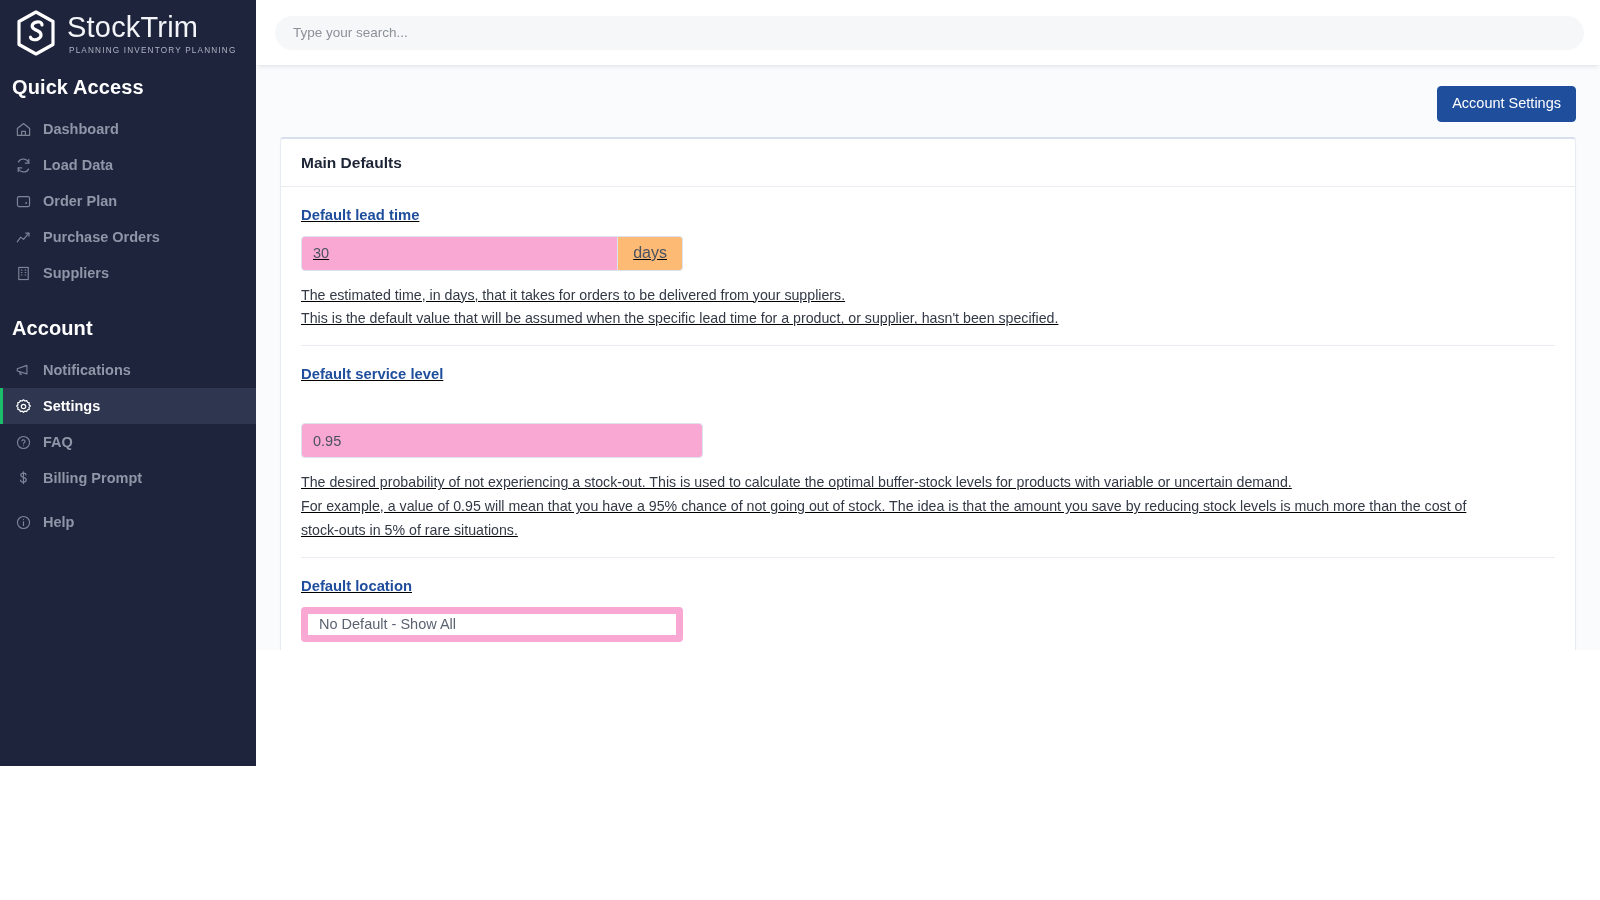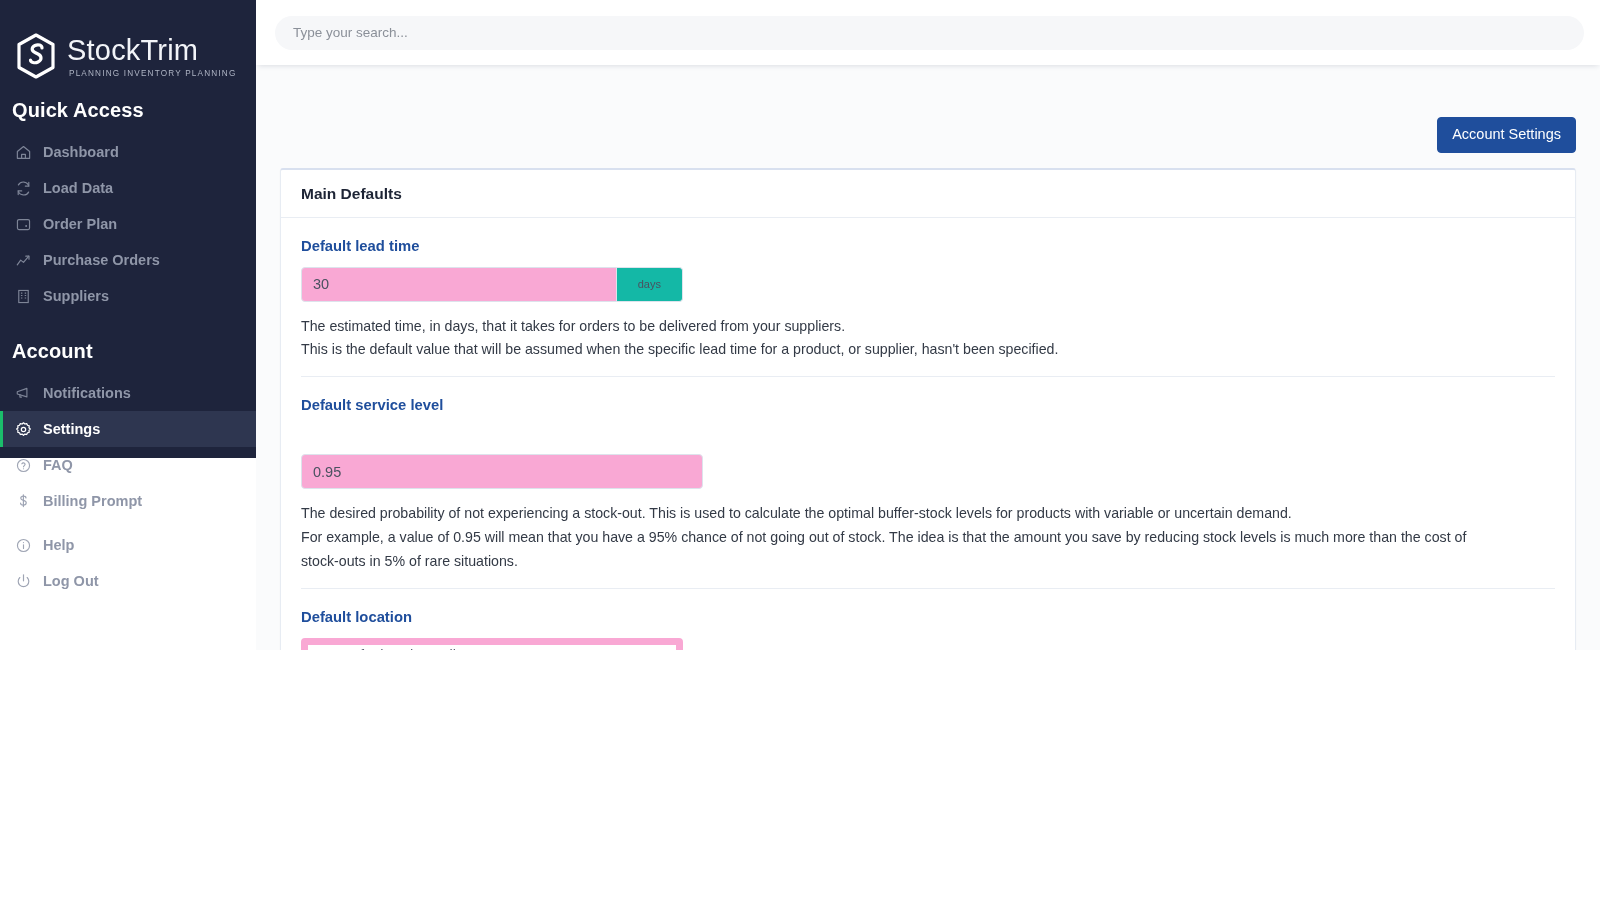"StockTrim" .sidebar { height: 458px -> 766px; padding-top: 23px -> 0 }
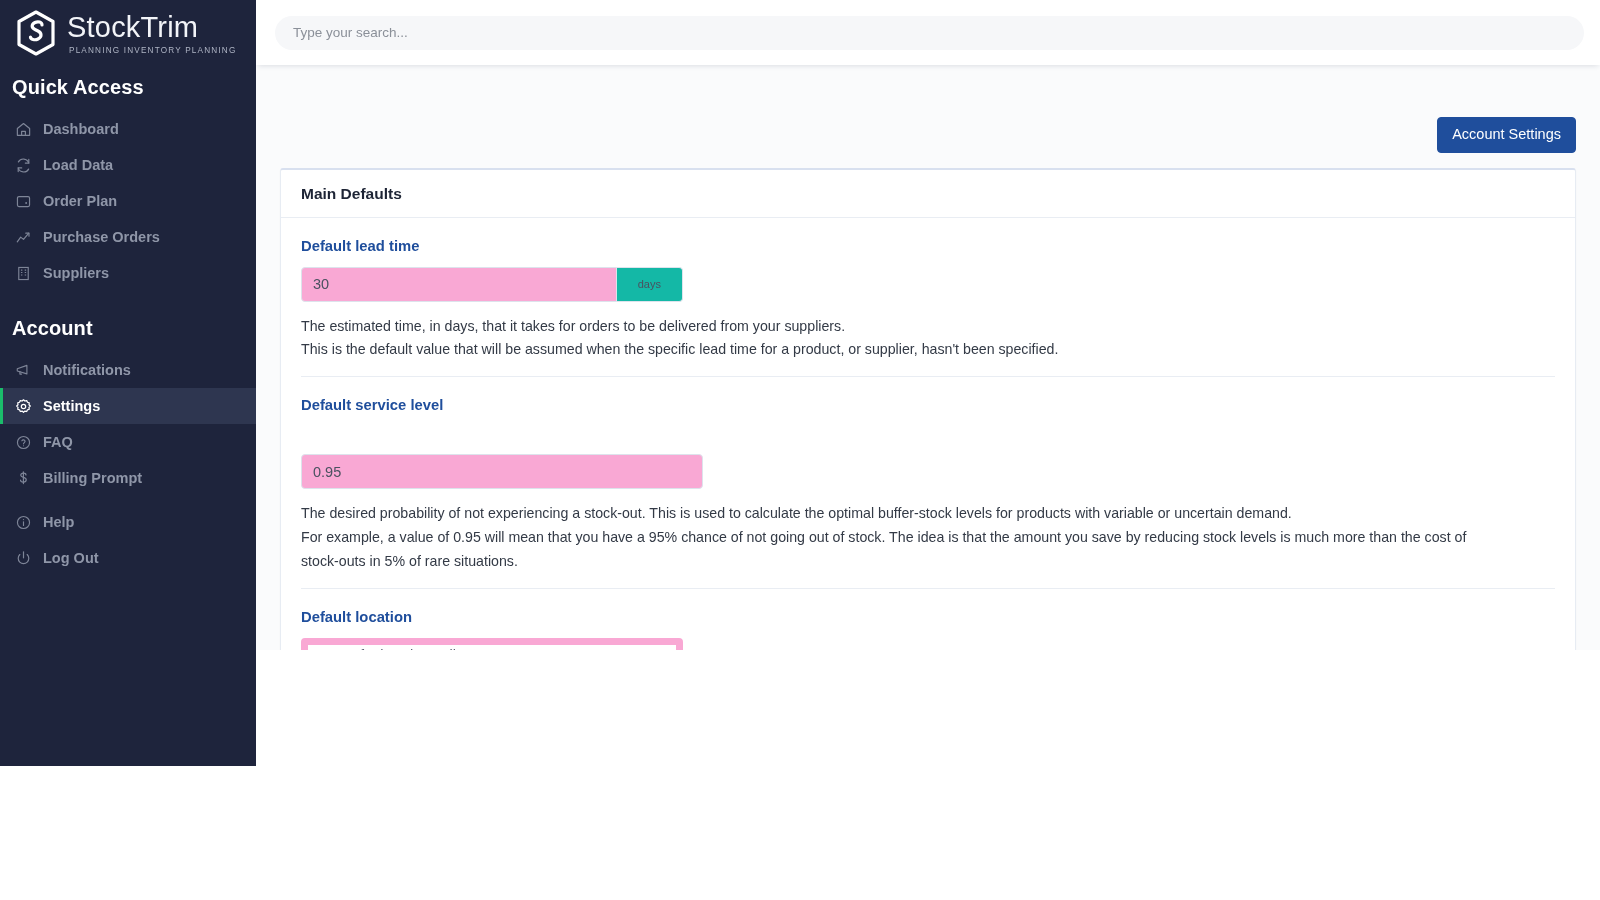"Account Settings" .actionbar { margin-top: 20px -> none; padding: 32px 0 15px 0 -> 21px 0 15px 0 }
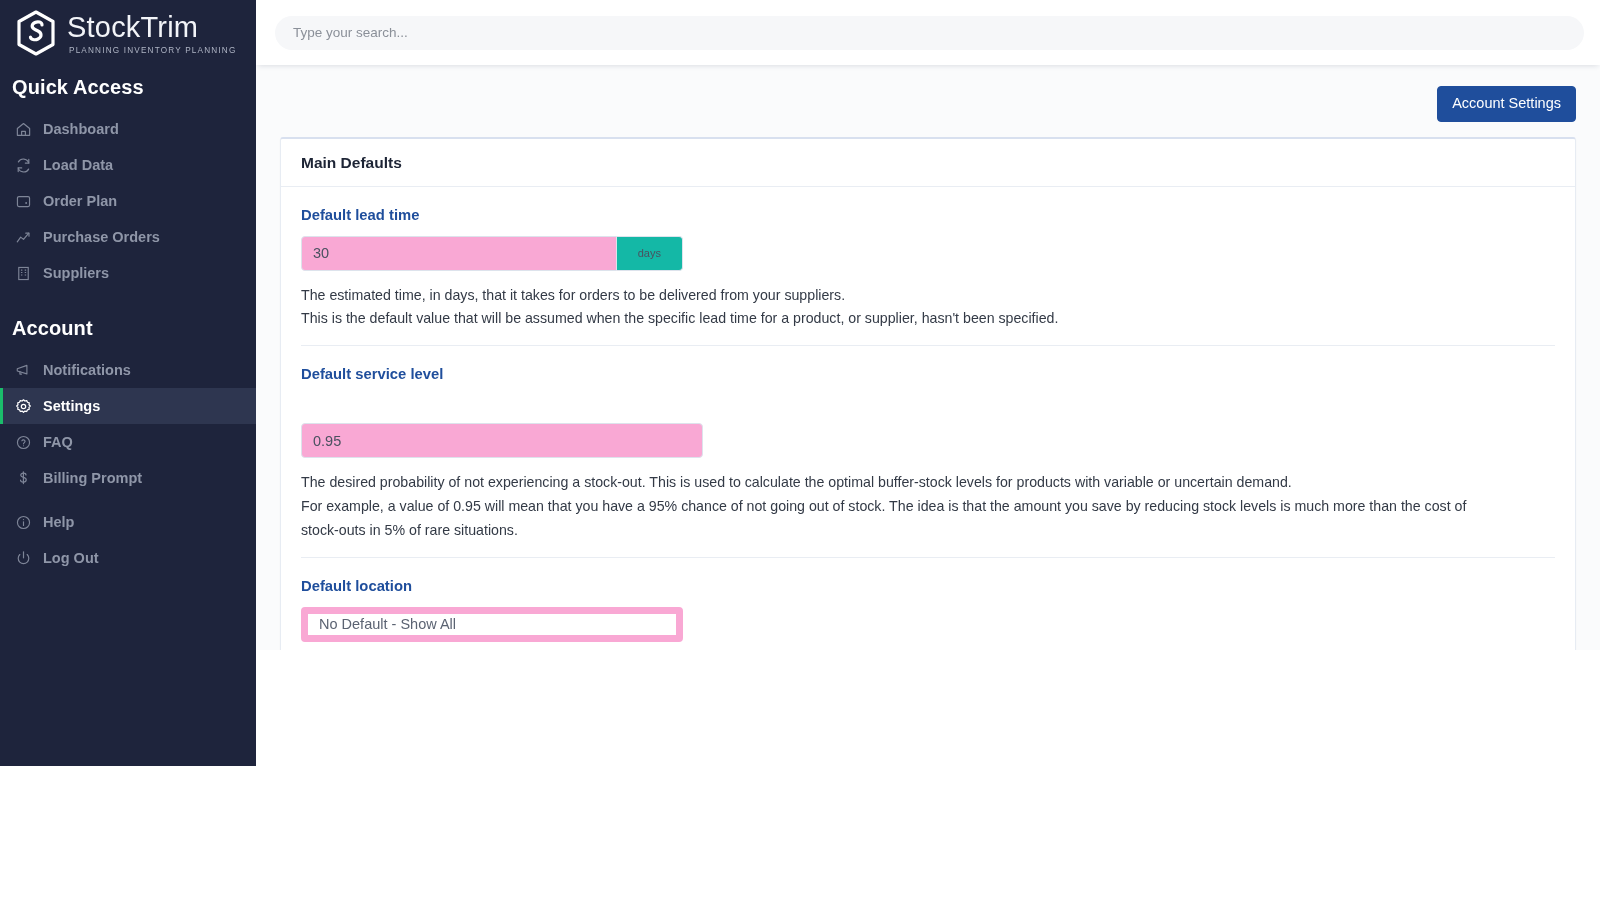"Default lead time" .field-group { text-decoration: none -> underline }
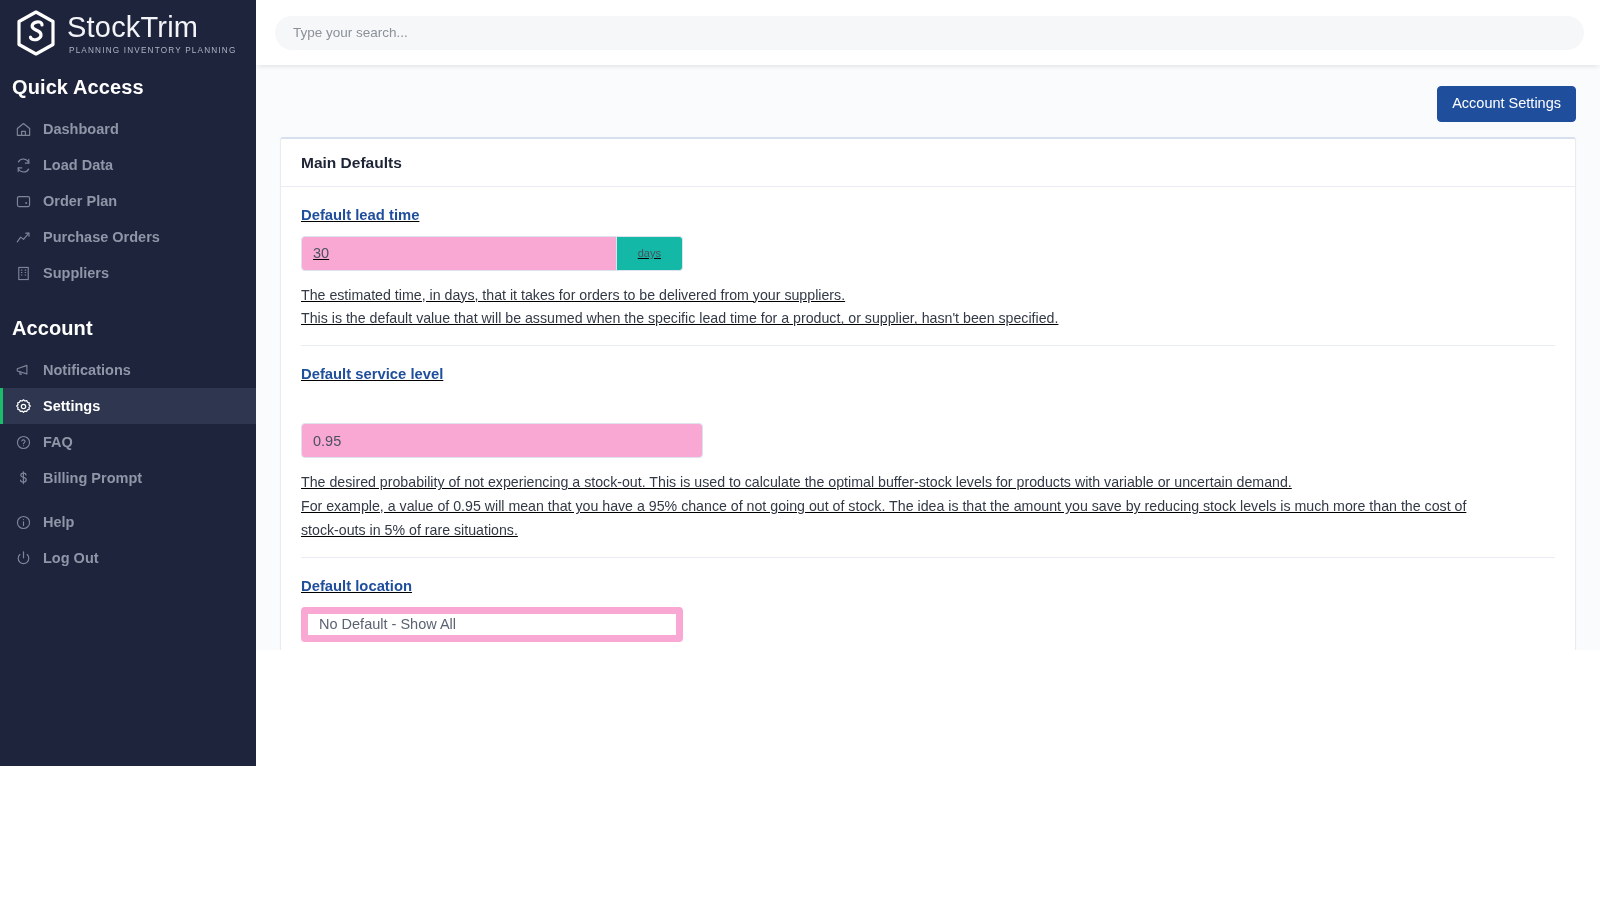"days" .input-addon { background: #14b8a6 -> #fdba74; font-size: 11px -> 16px; padding: 0 21px -> 0 15px }
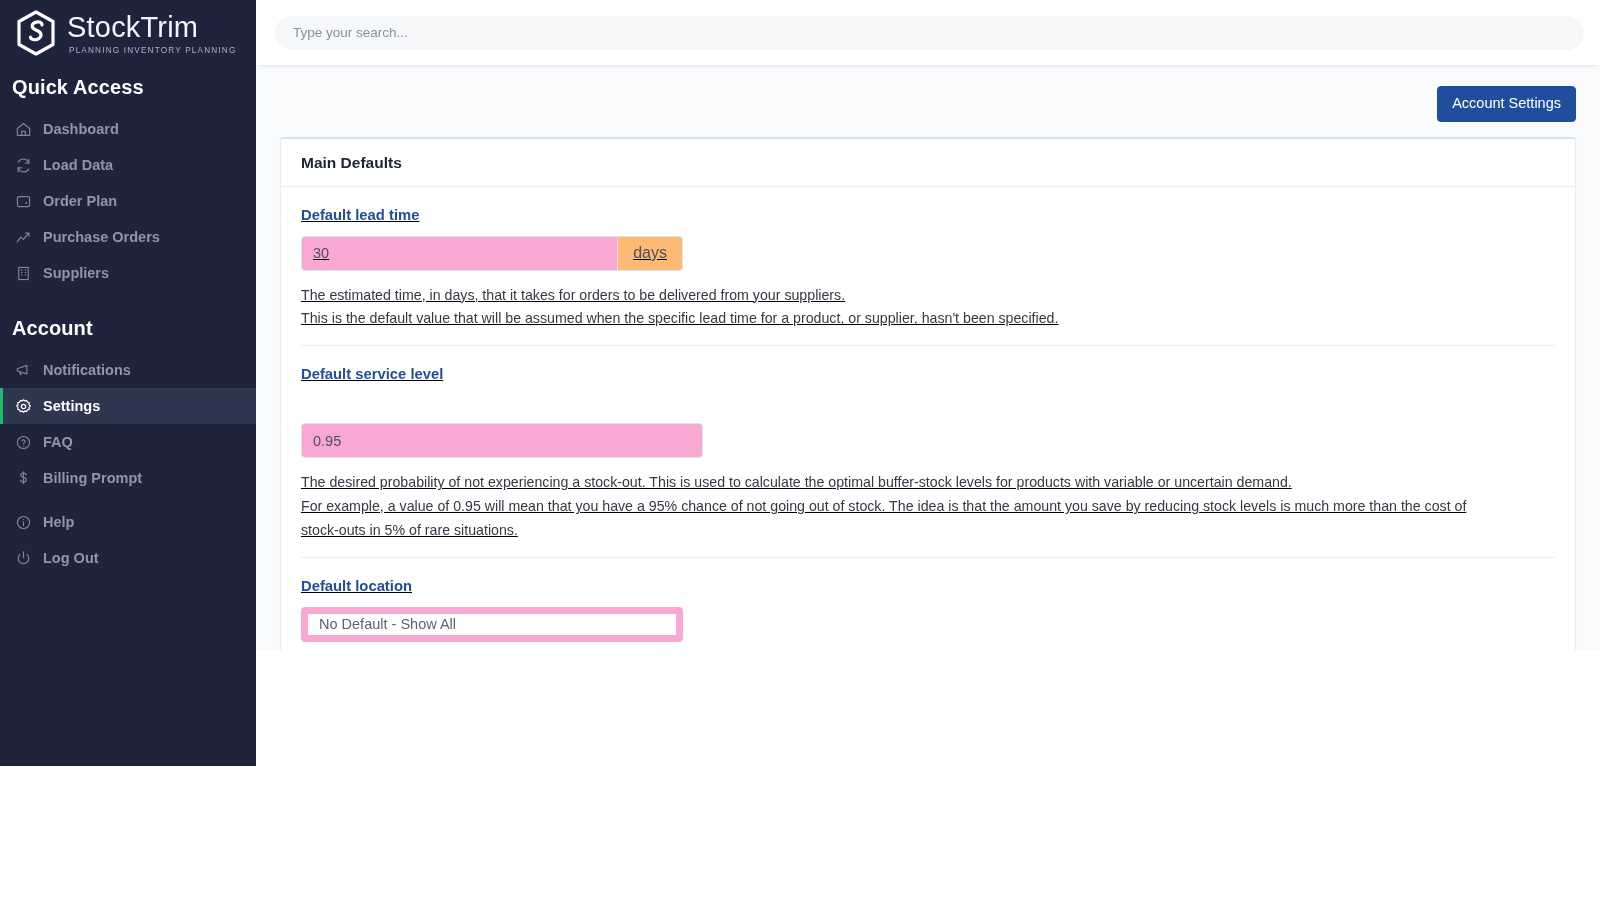"Log Out" div.nav-item { html: <div> <span> <svg> <path></path> <path></path> </svg> </span> <span>Log Out</span> </div> -> none }
